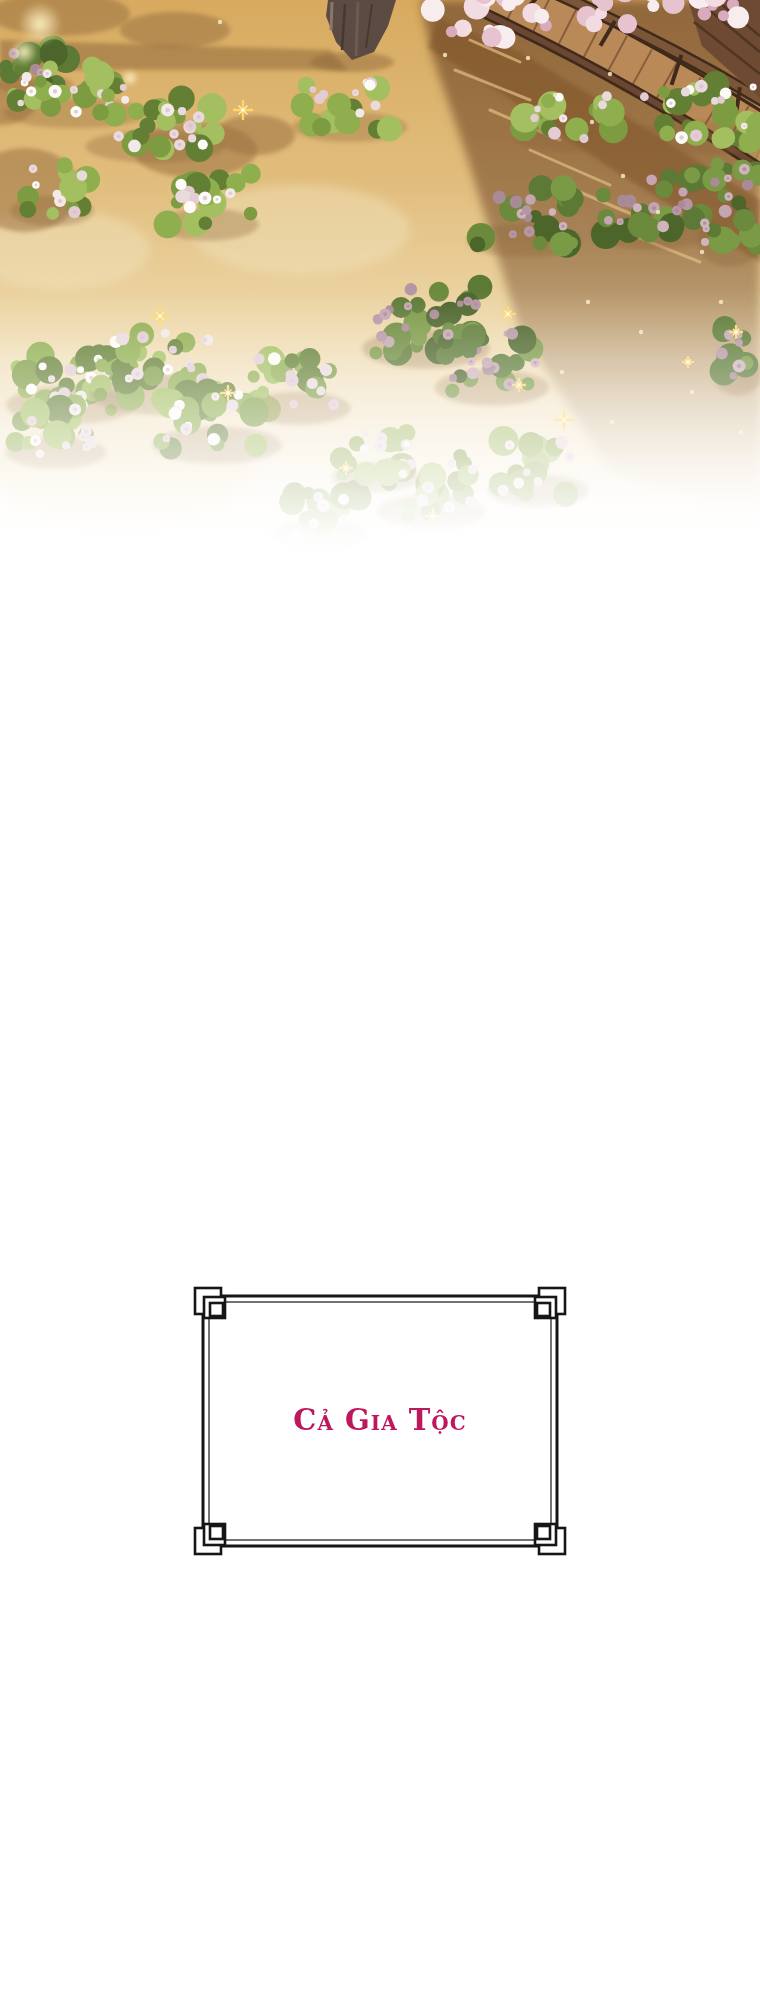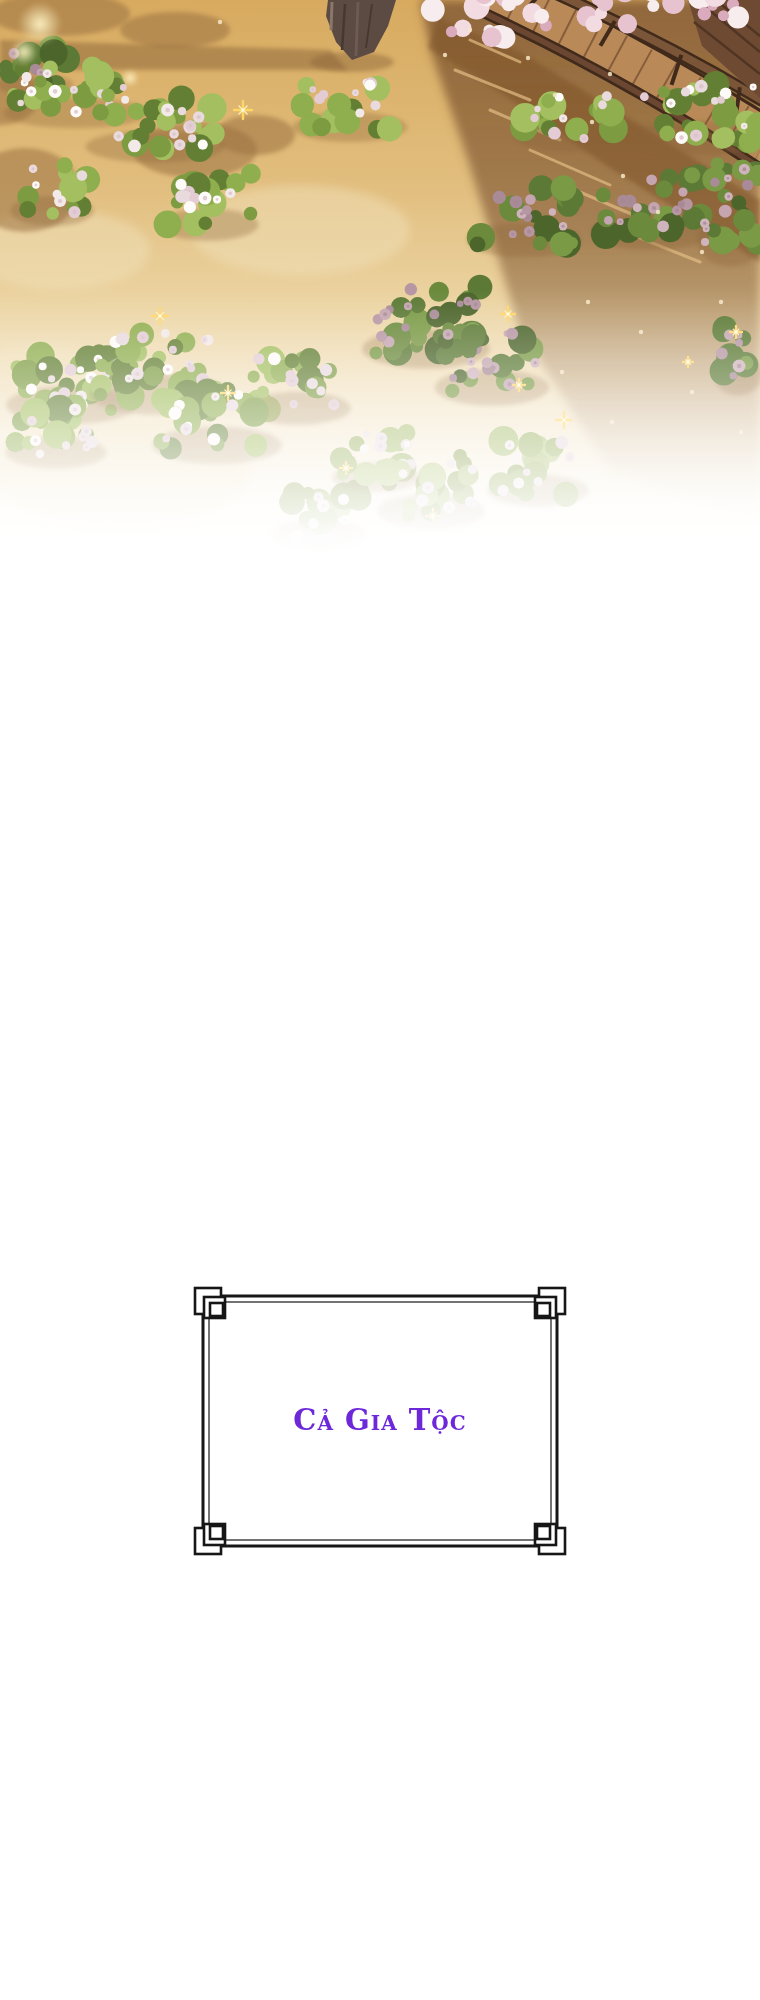"Cả Gia Tộc" .caption-text { color: #6d28d9 -> #be185d }
